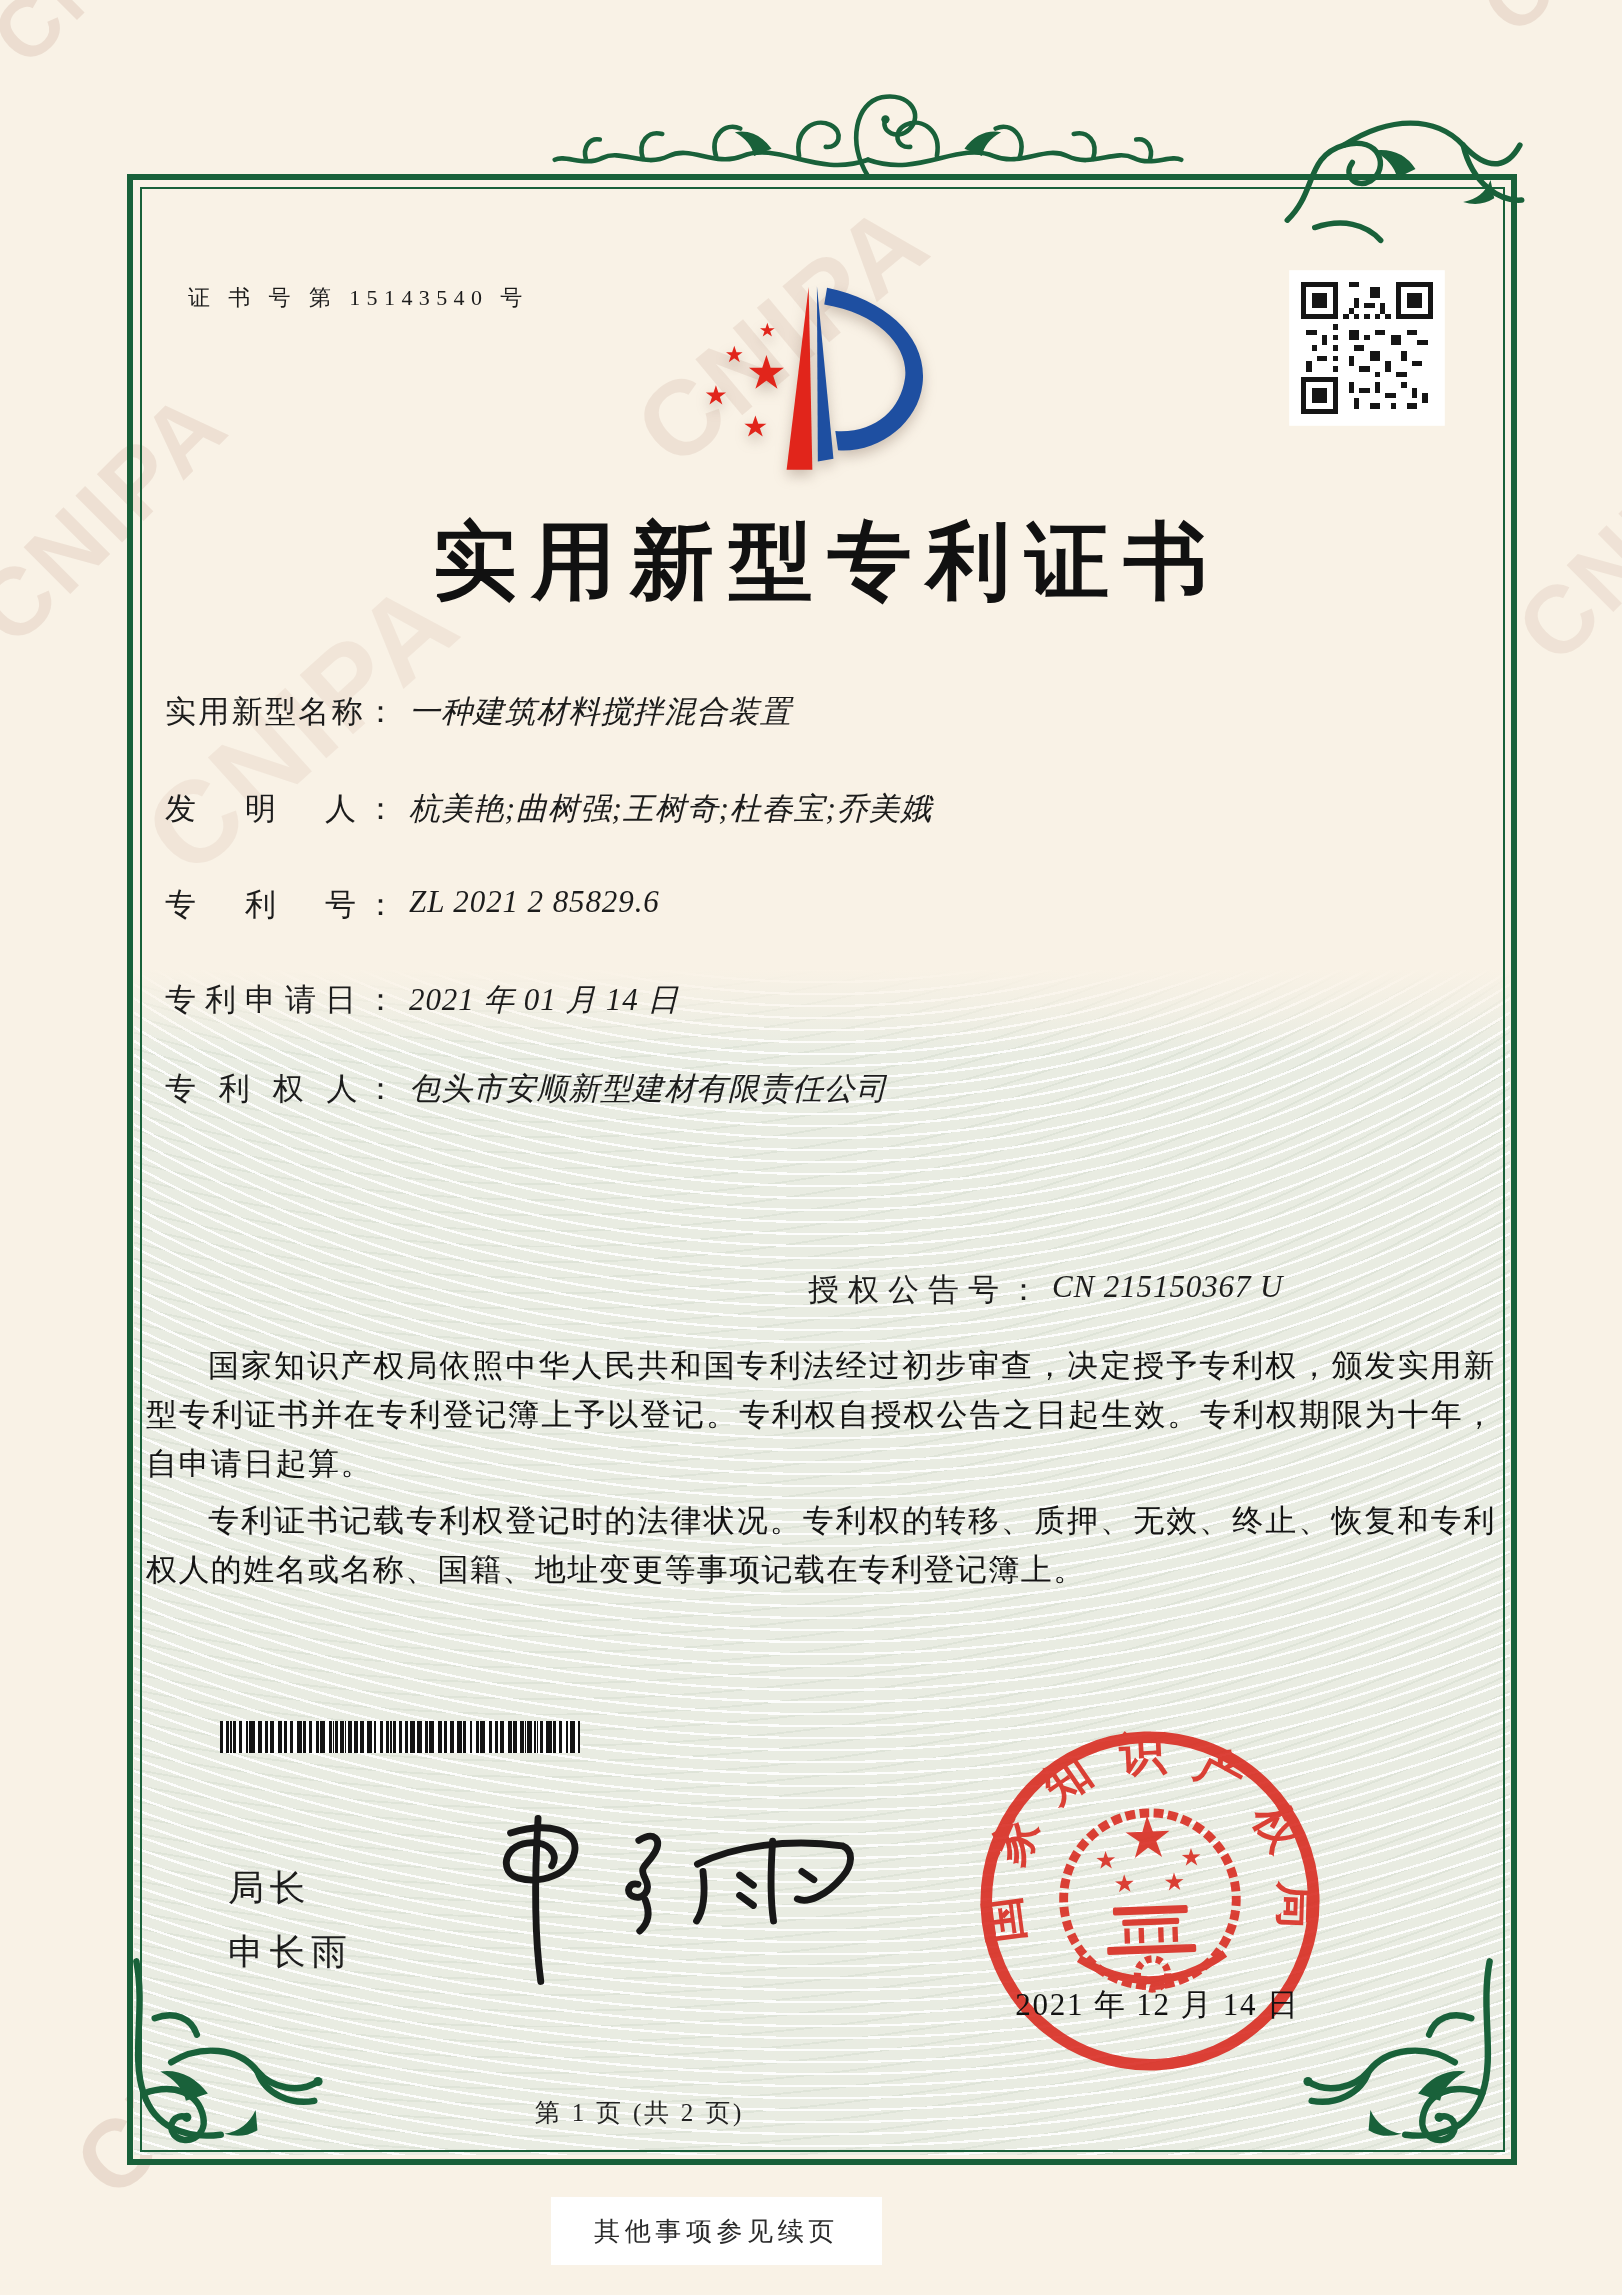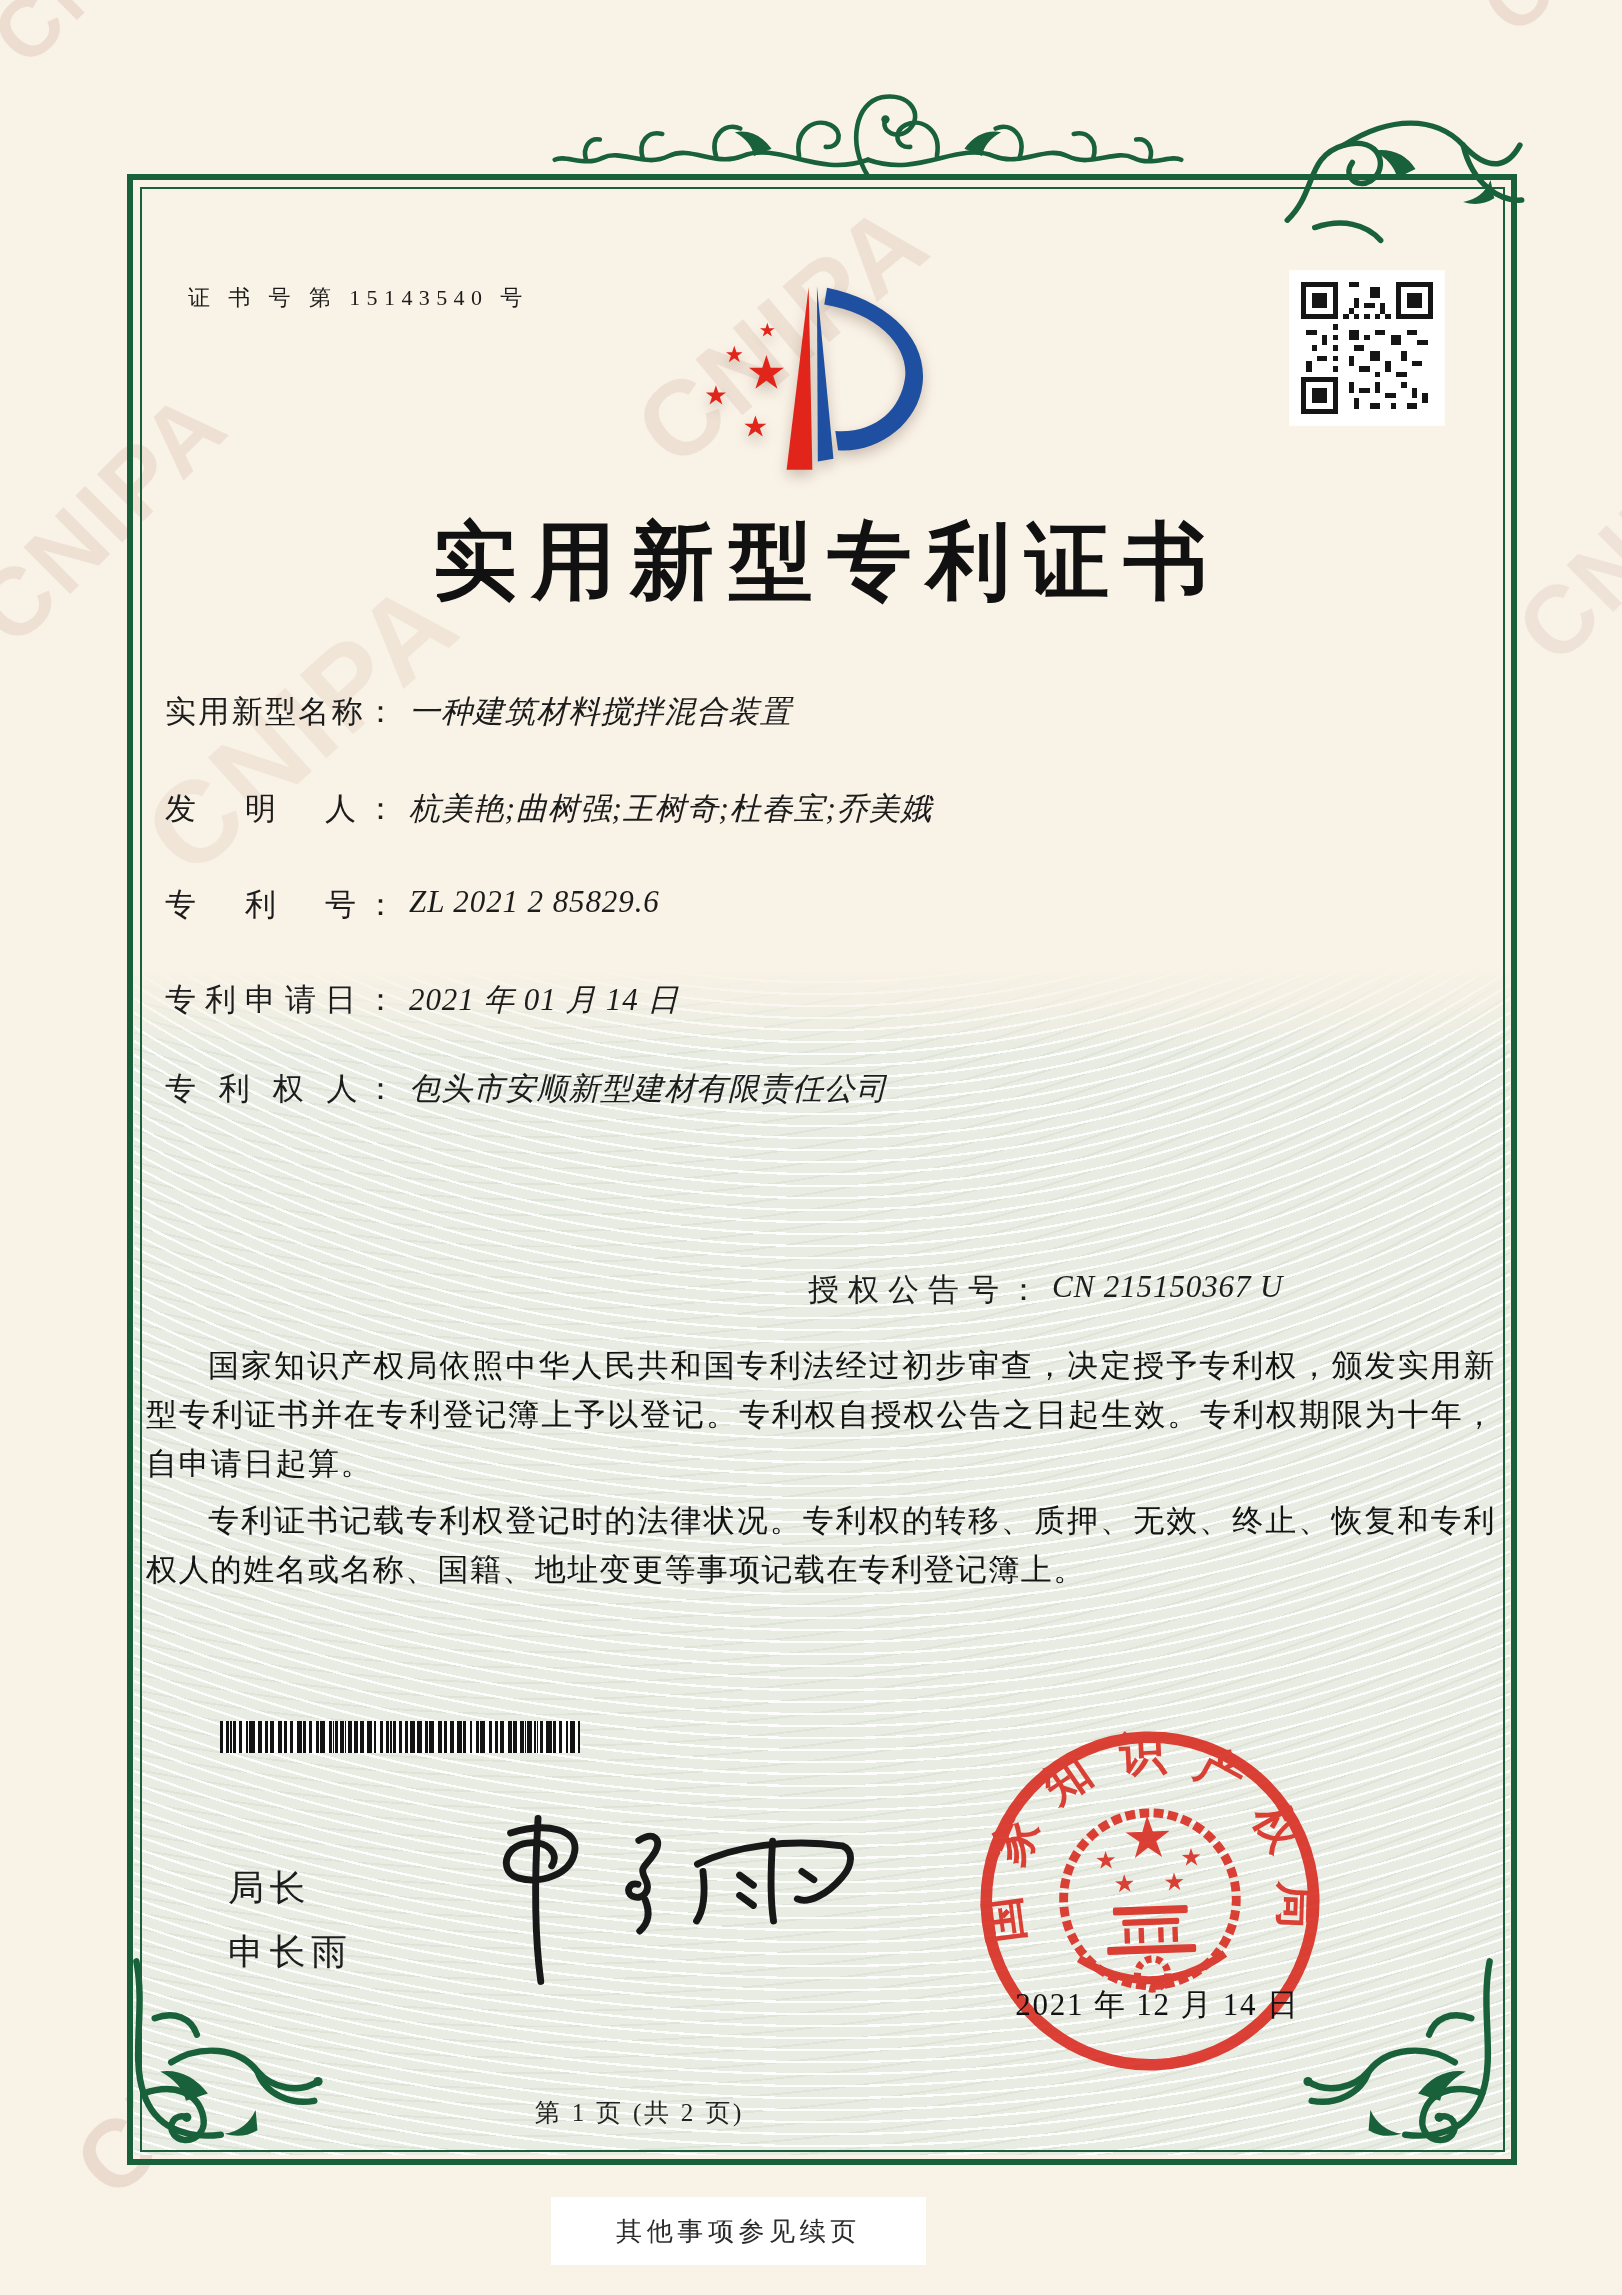"其他事项参见续页" .note-box { width: 375px -> 331px }
